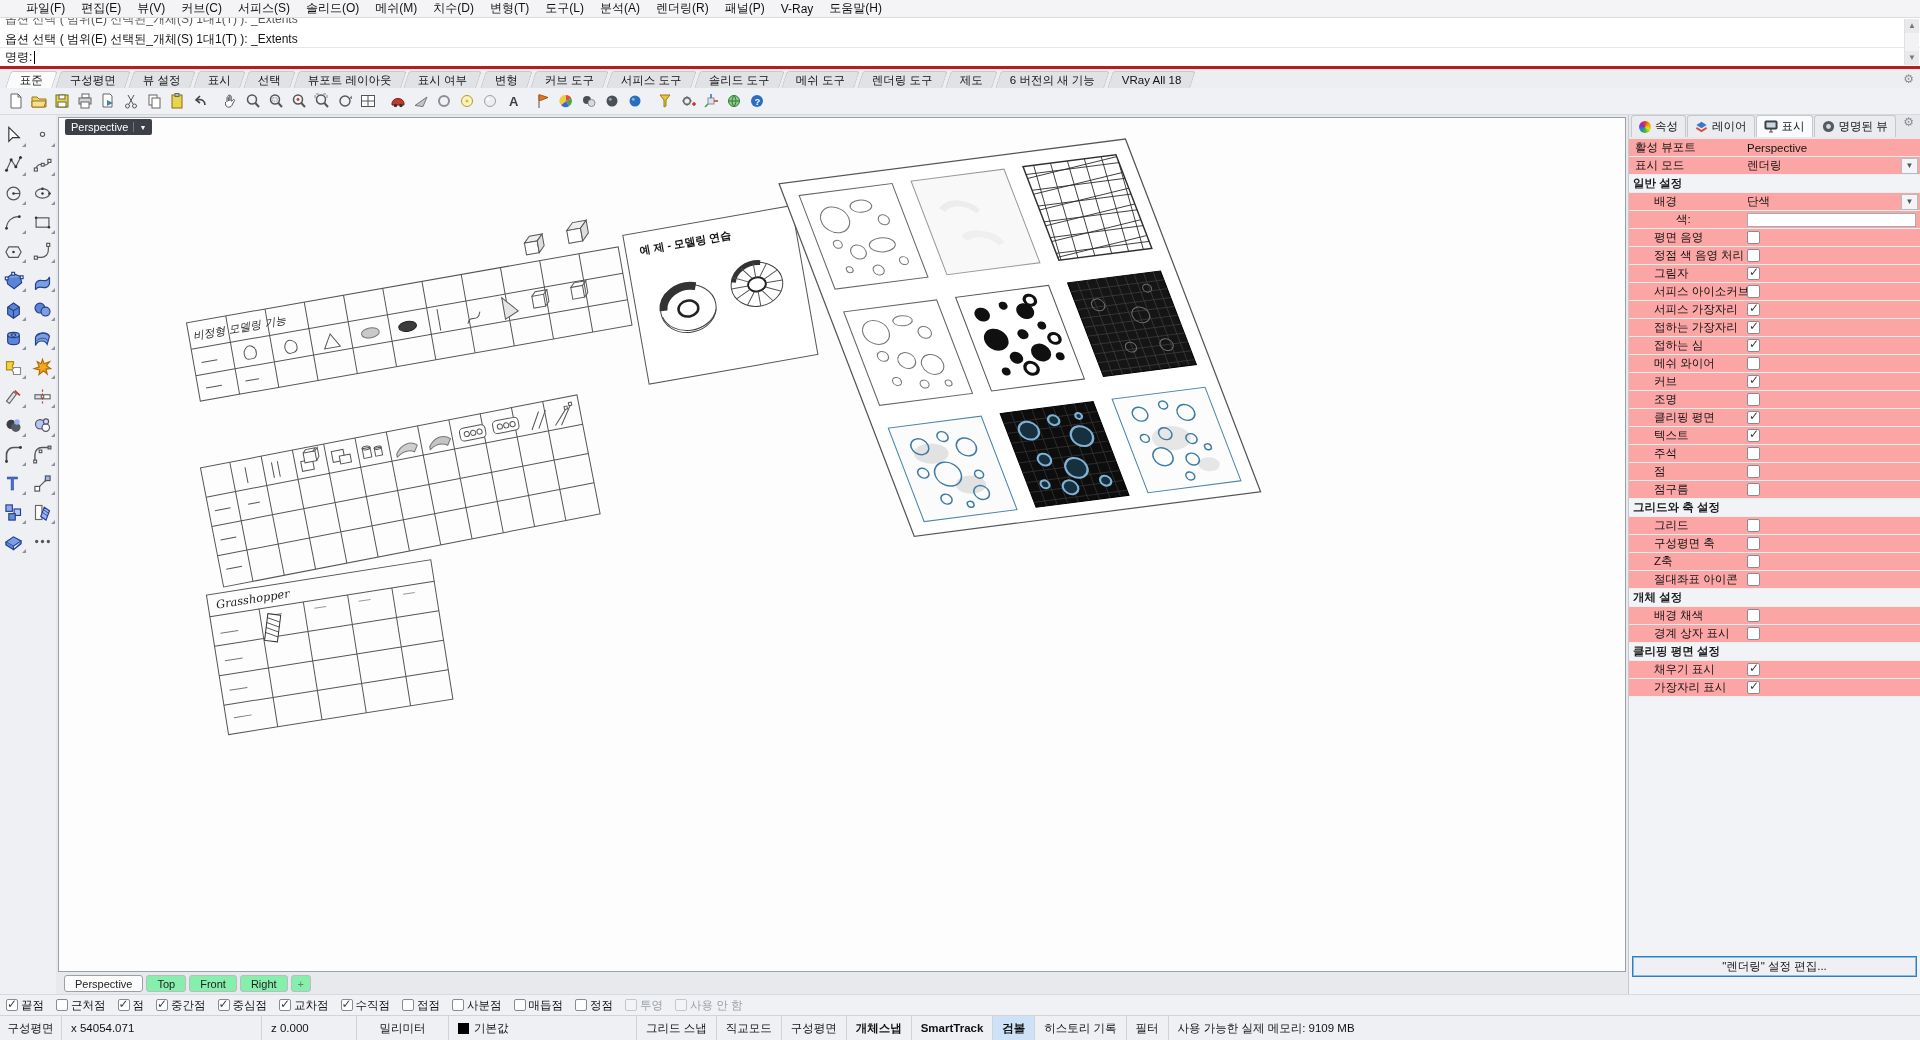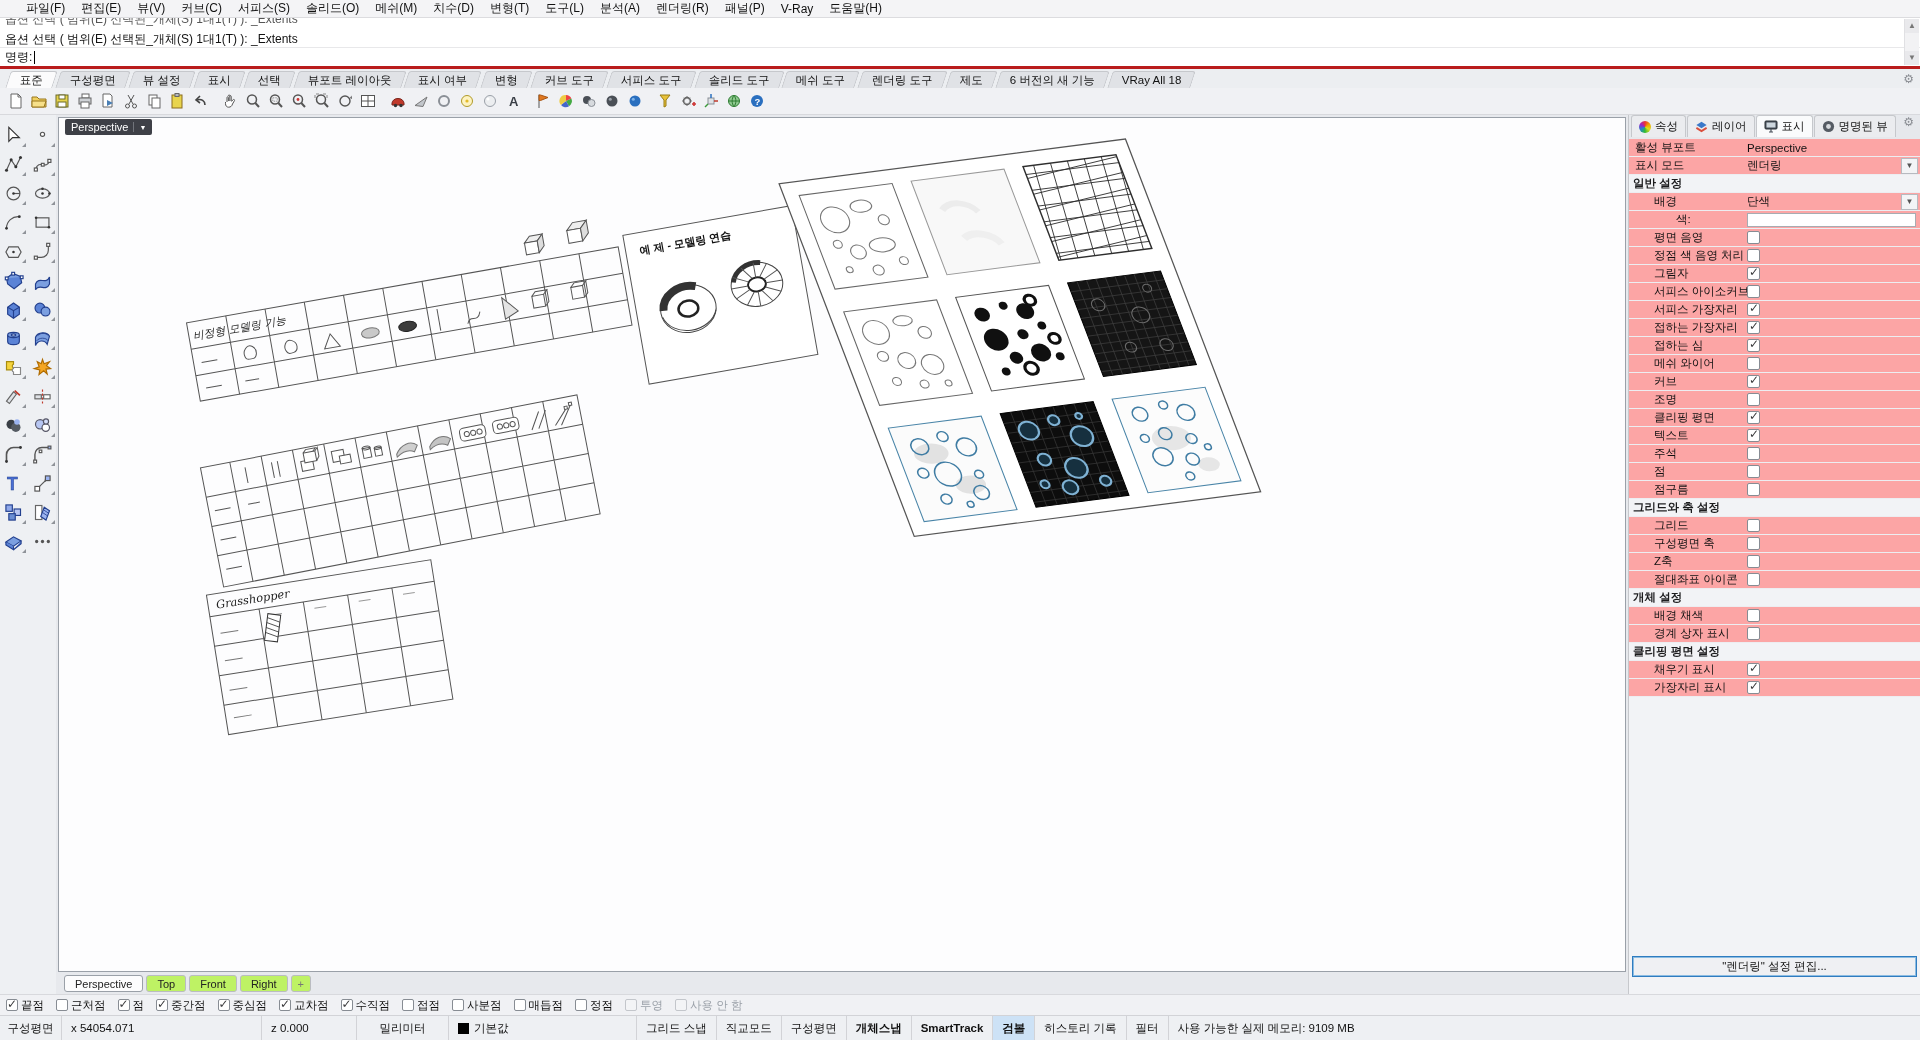"Top" .vptab { background: #bef264 -> #86efac }
